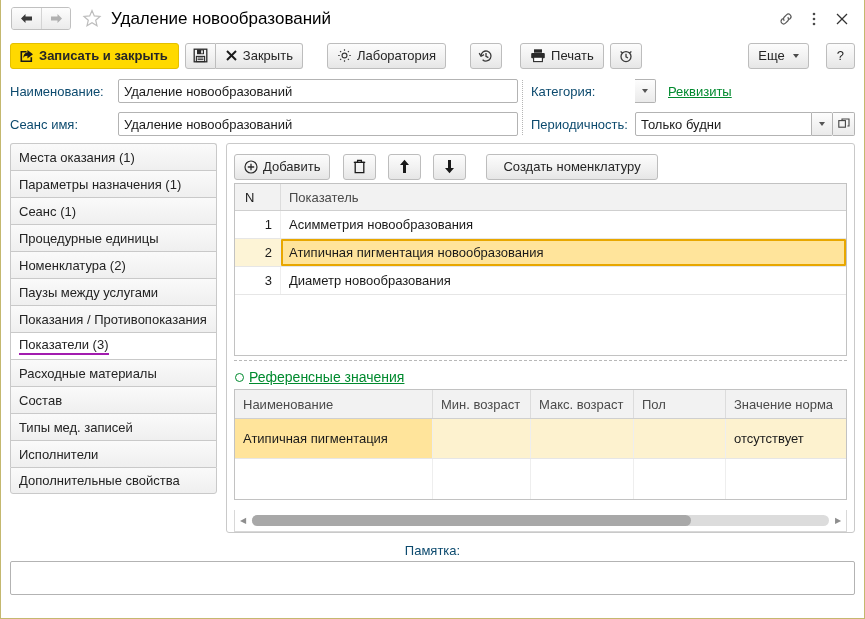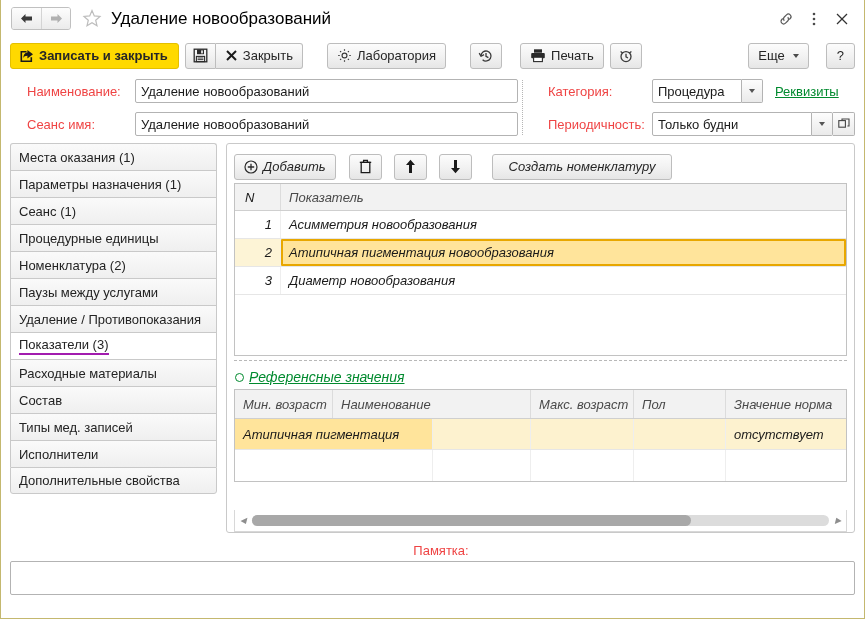"Наименование:" .flabel { color: #ef4444 -> #0c4a6e; margin-left: 17px -> none }
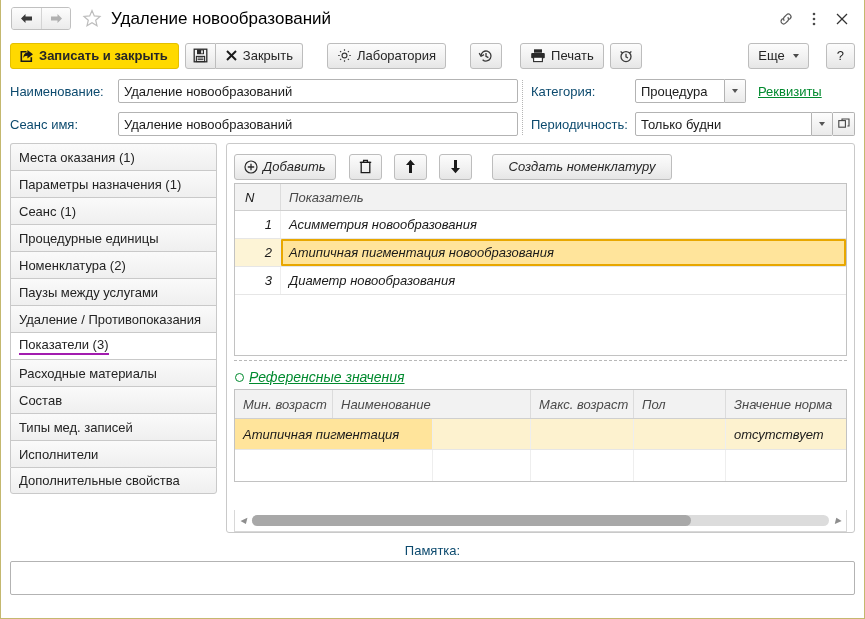"Процедура" div.fin { html: <div>Процедура</div> -> none }
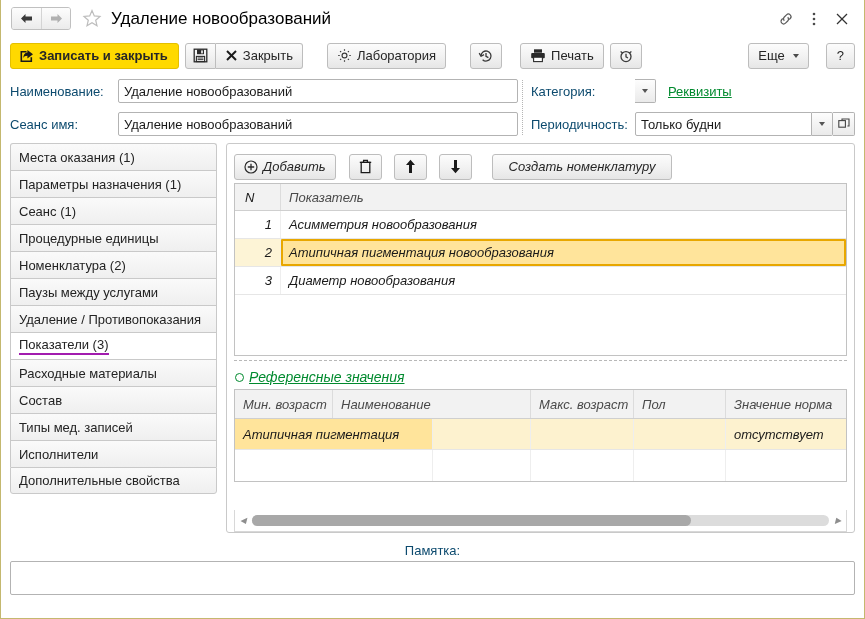"Добавить" #panel { font-style: italic -> none }
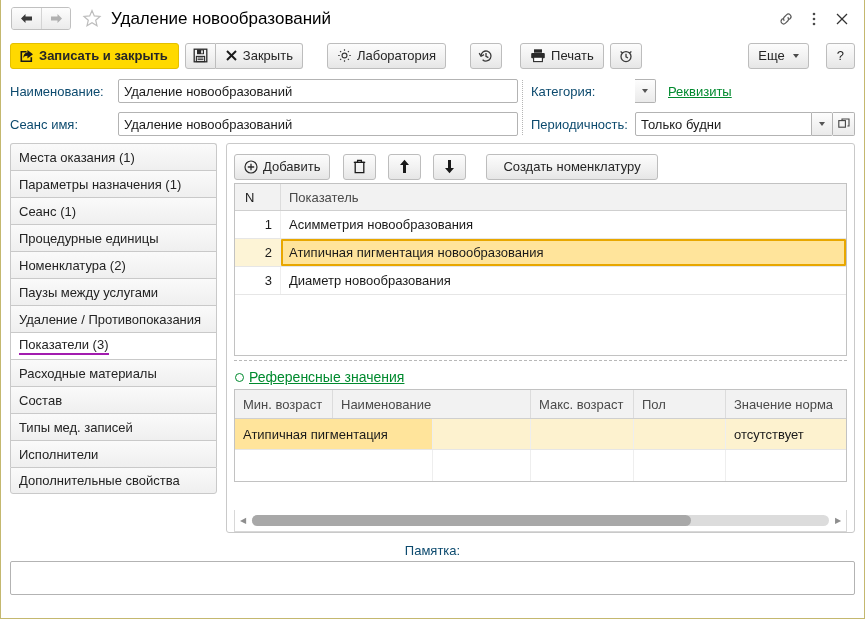"Удаление / Противопоказания" span.vtab-label { text: Удаление -> Показания }
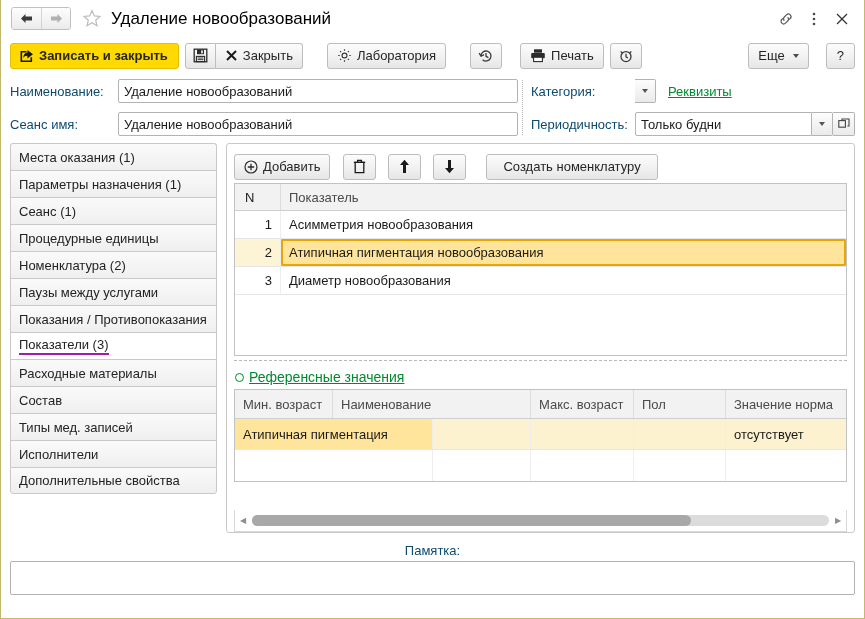"Мин. возраст" div.hcell { order: before "Наименование" -> after "Наименование" }
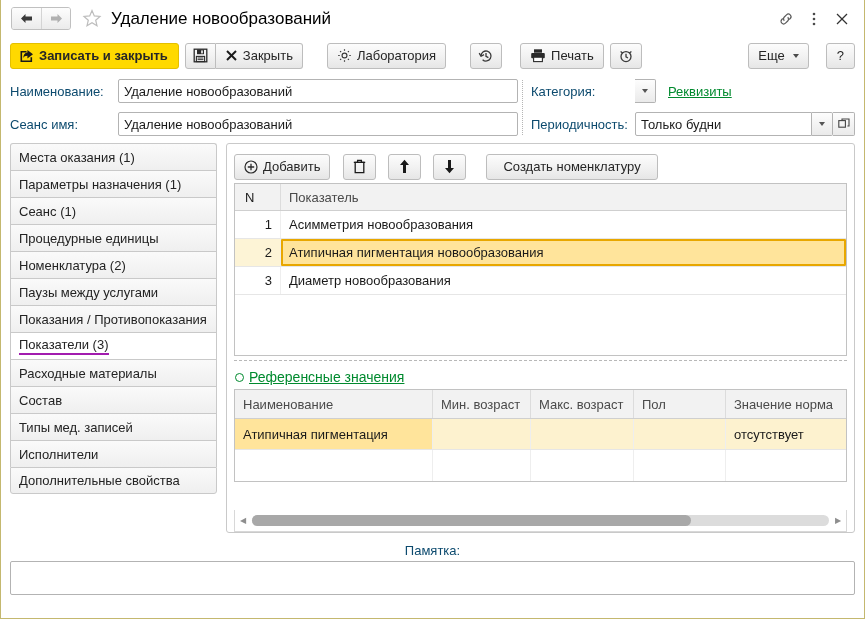"Атипичная пигментация" .ref-grid .row { height: 31px -> 40px }
